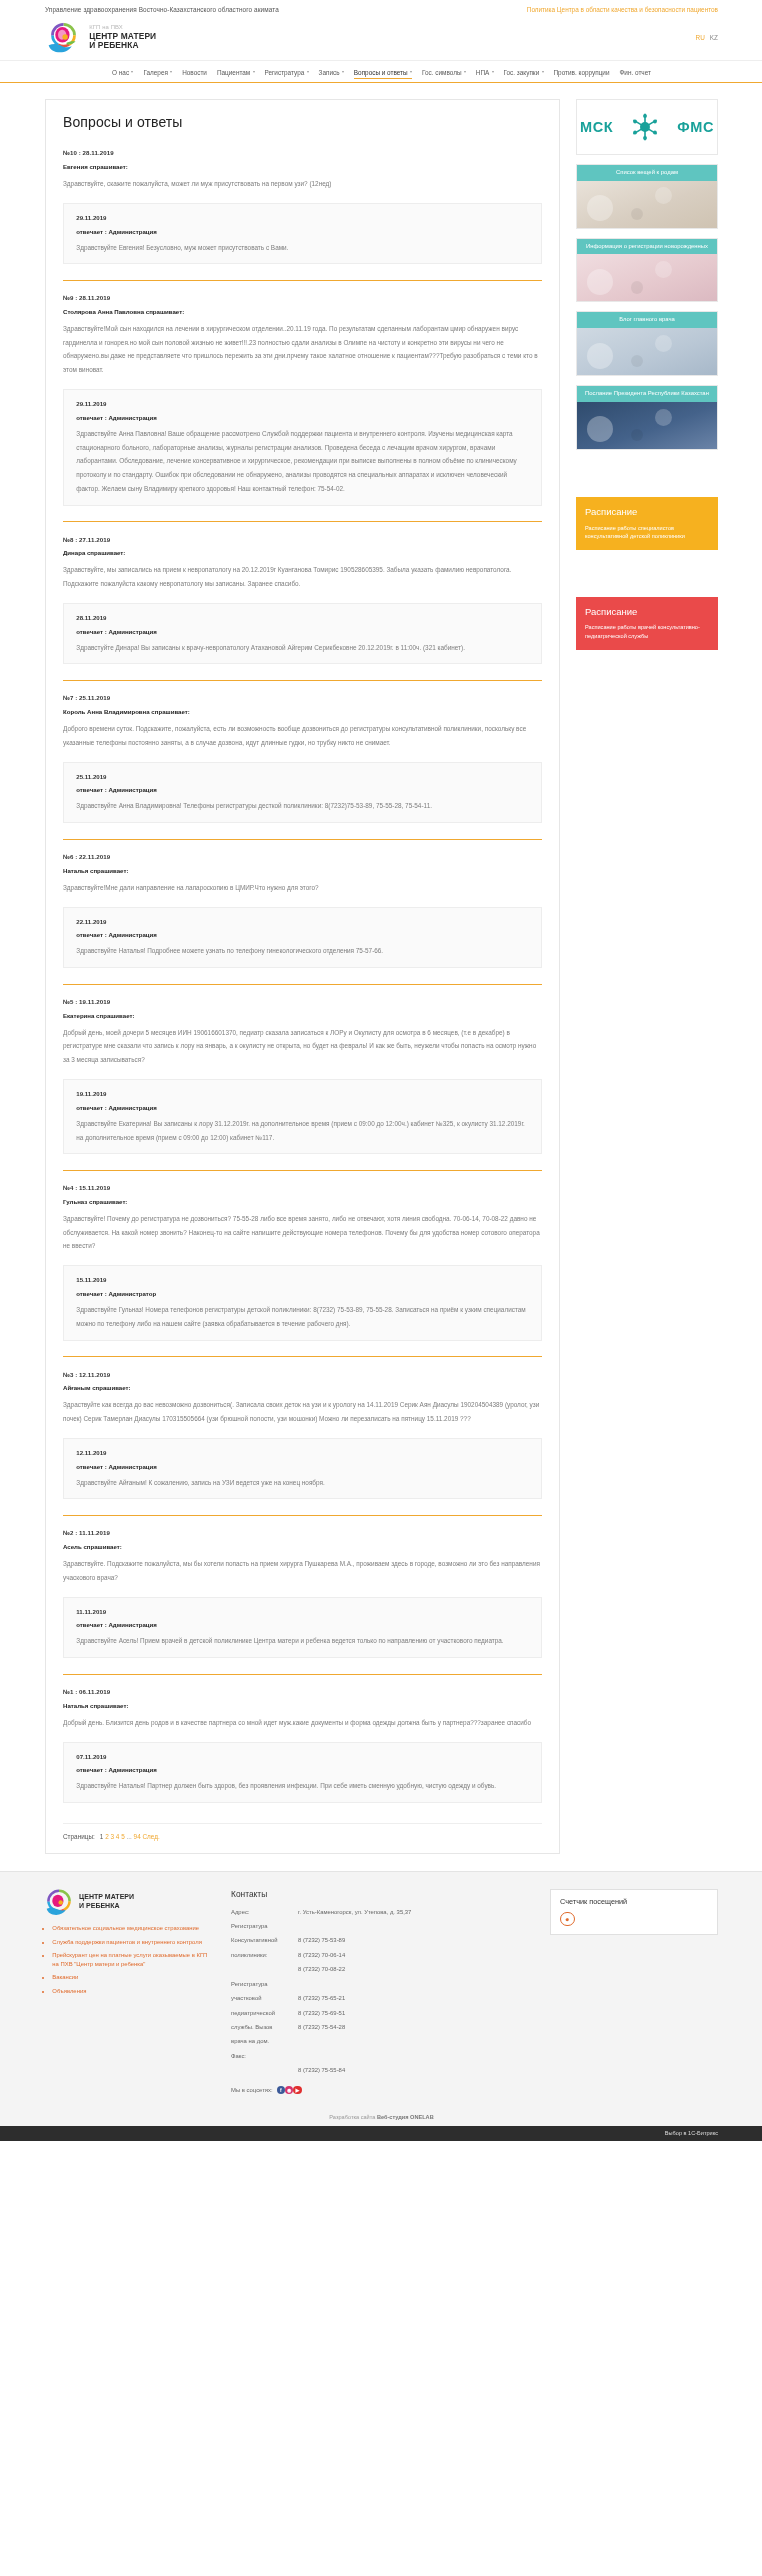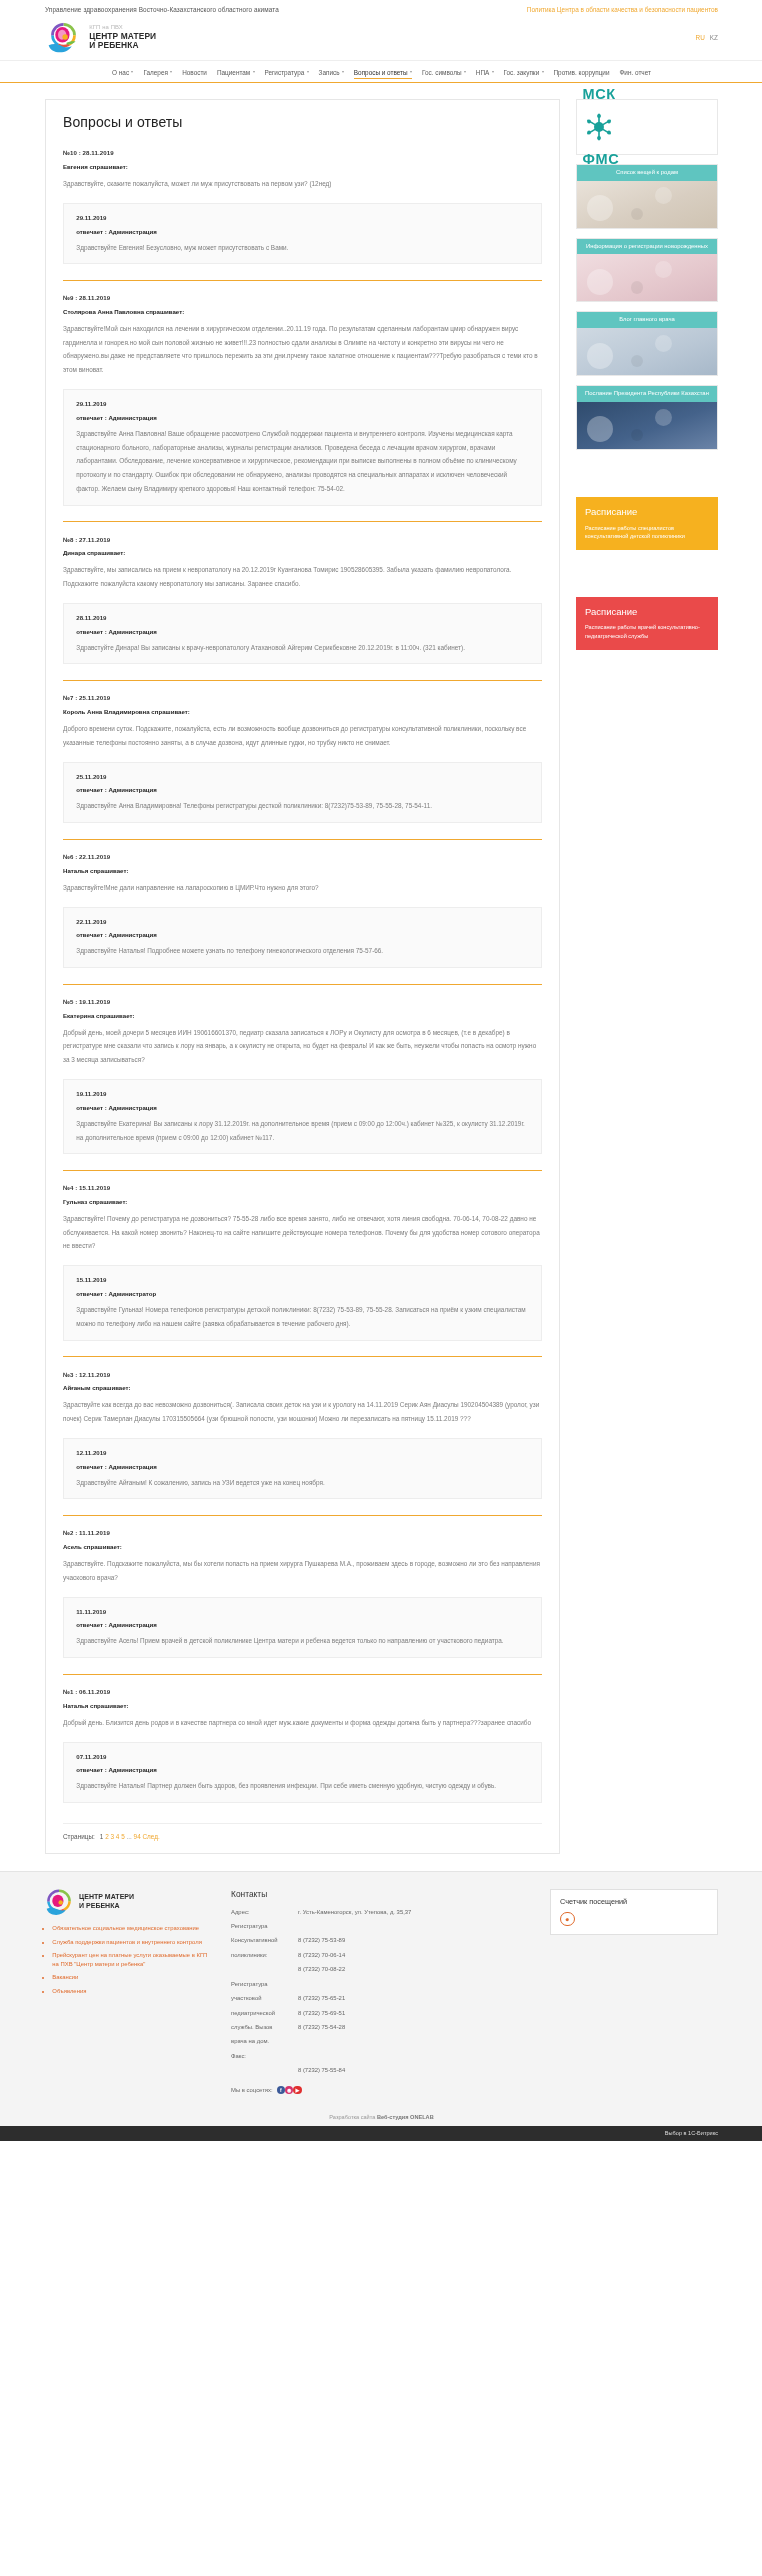"МСК" .w-logo { align-items: flex-start -> center; flex-direction: column -> none; gap: 9px -> 16px }
